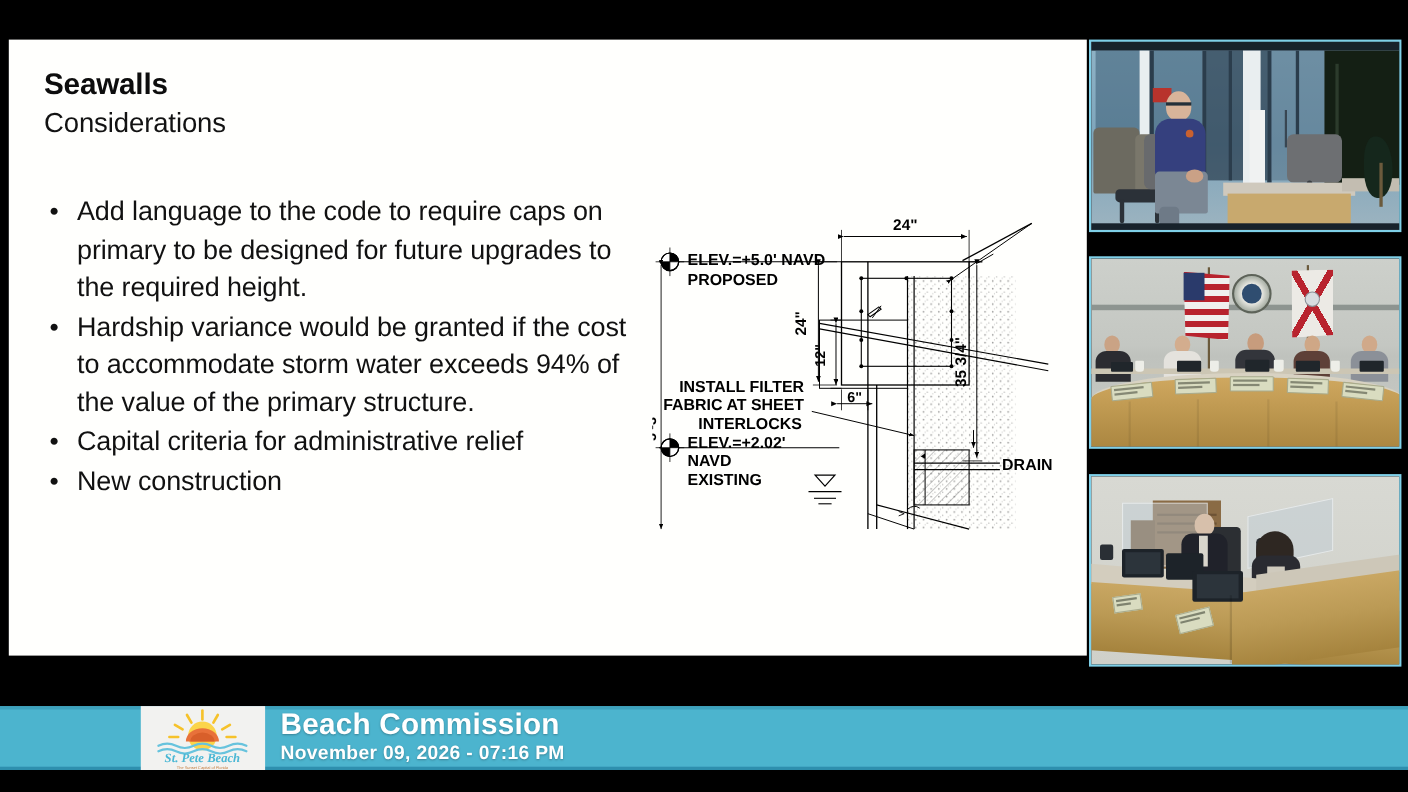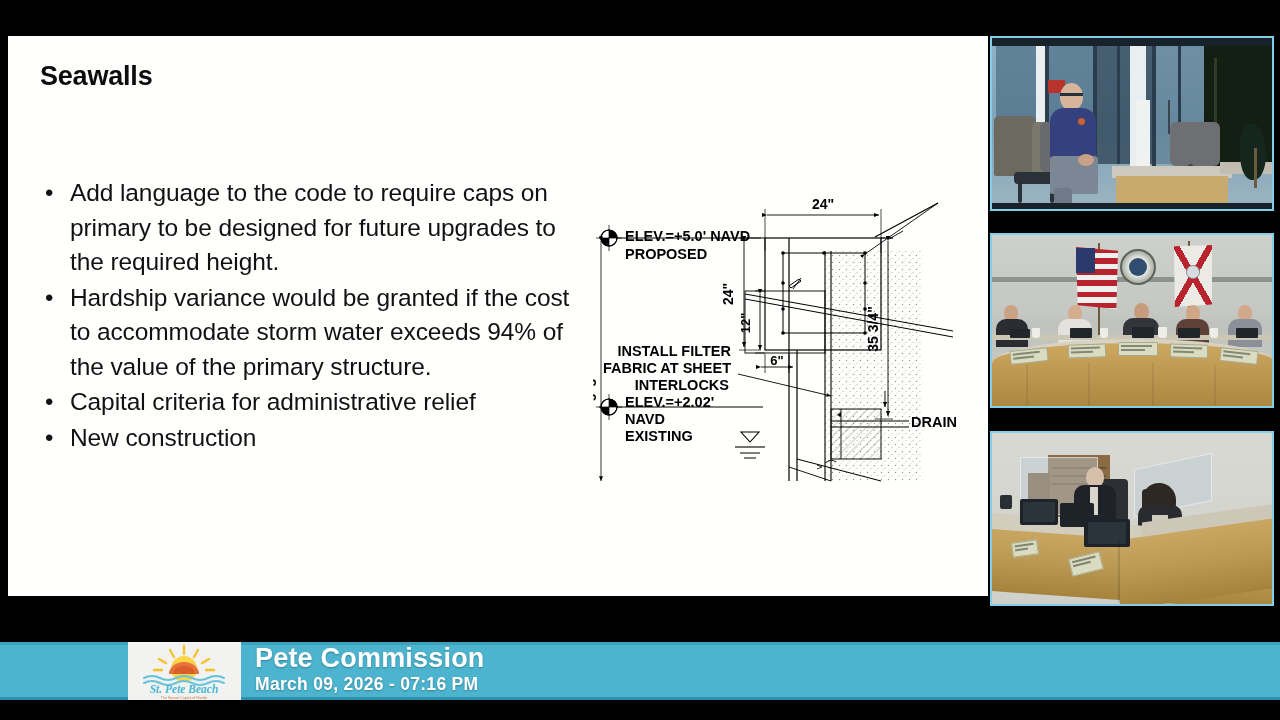"Considerations" div.slide-subtitle { html: none -> <div>Considerations</div> }
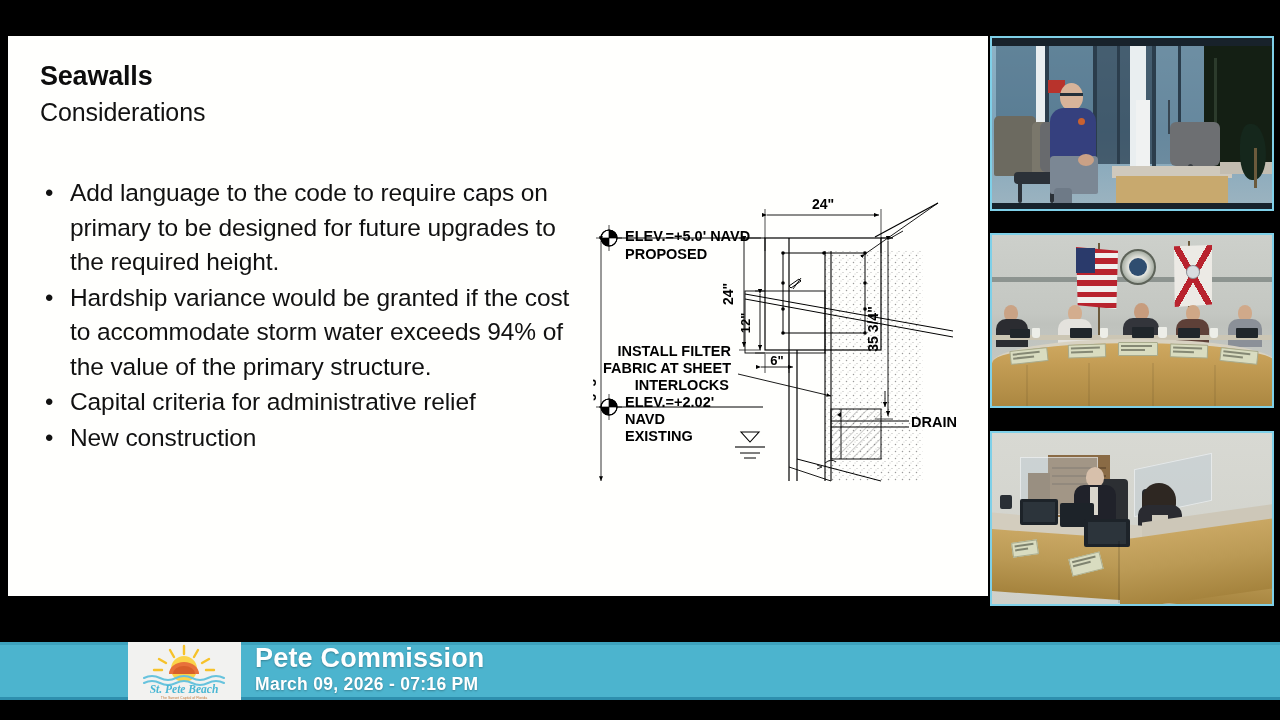"Pete Commission" div.banner-title { text: Pete -> Beach }
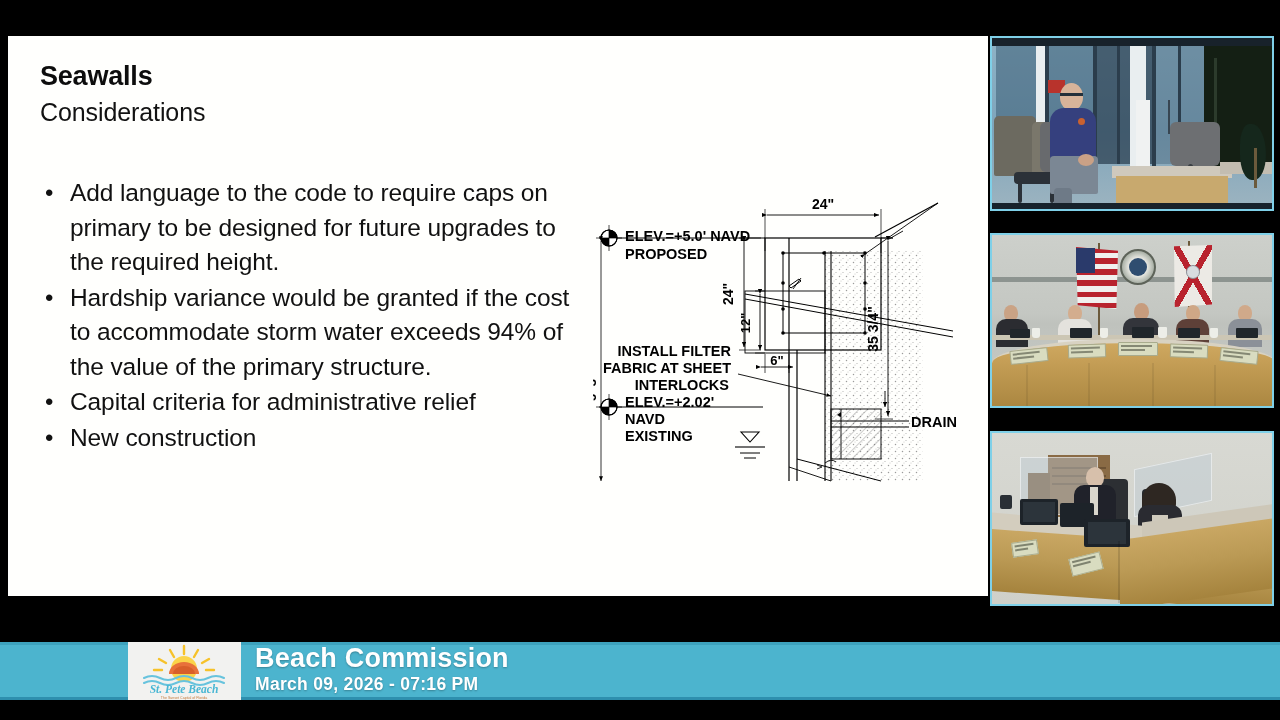"March 09, 2026 - 07:16" div.banner-sub { text: March -> November }
